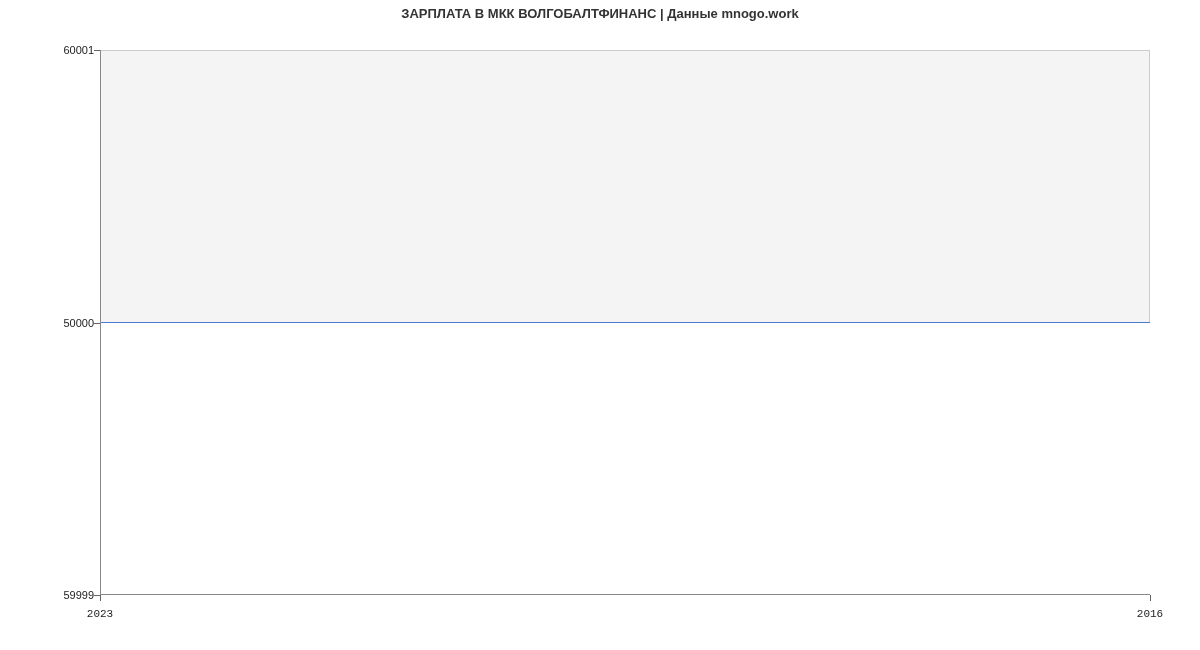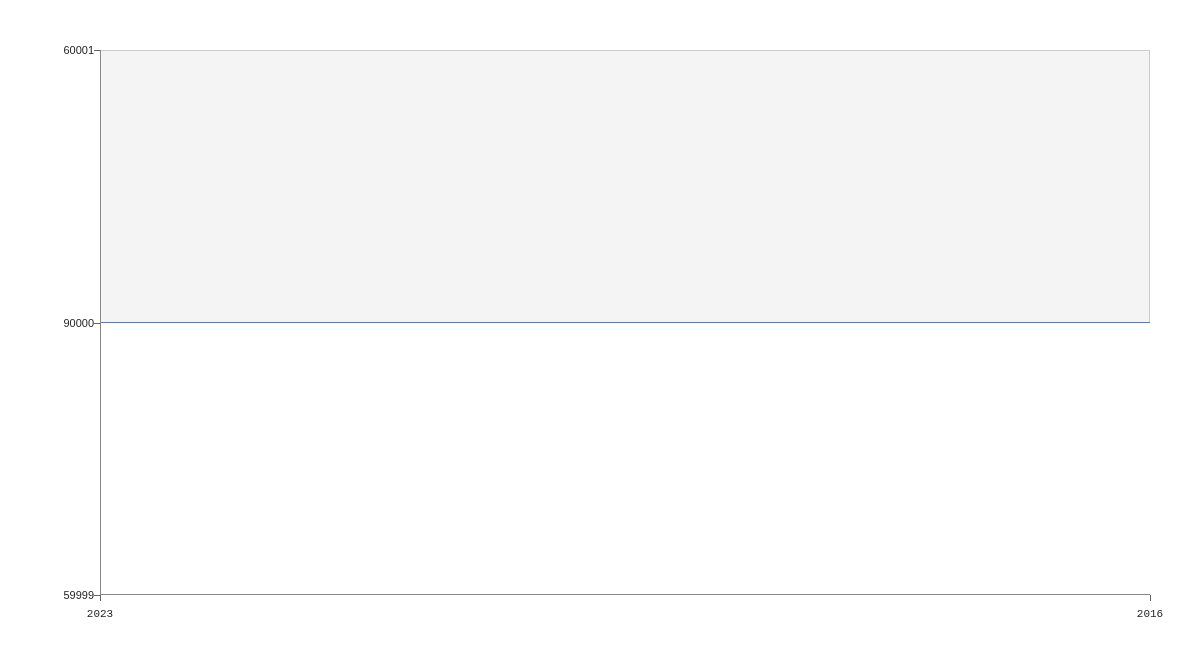"ЗАРПЛАТА В МКК ВОЛГОБАЛТФИНАНС |" div.chart-title { html: none -> <div>ЗАРПЛАТА В МКК ВОЛГОБАЛТФИНАНС | Данные mnogo.work</div> }
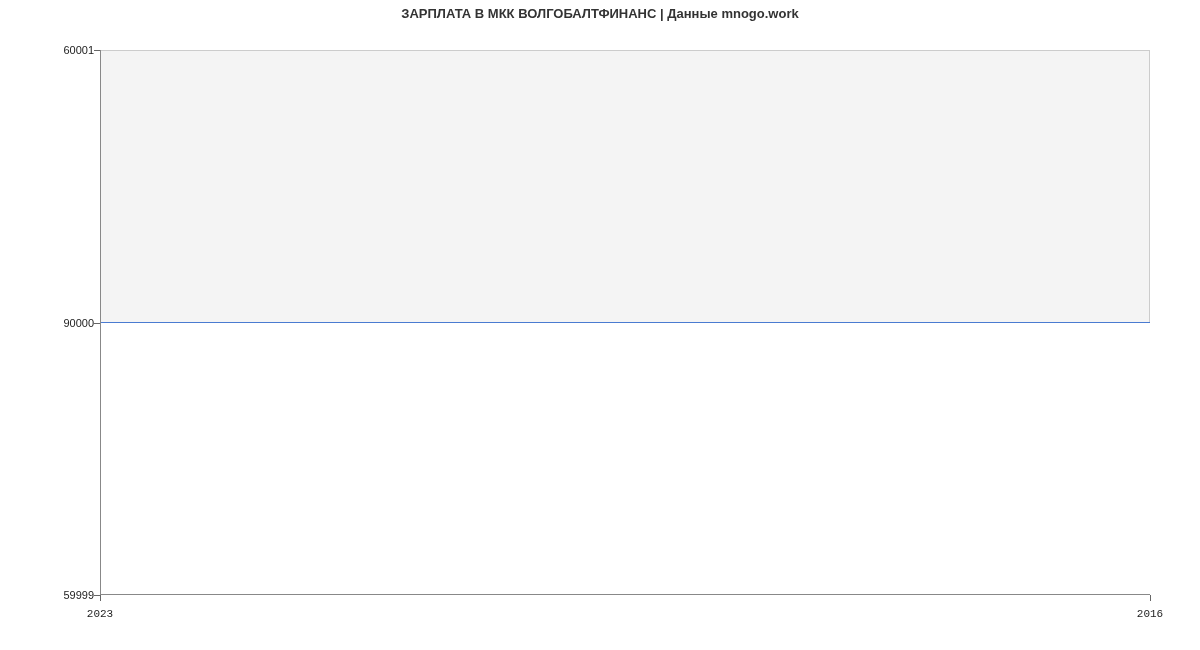"90000" div.y-label { text: 90000 -> 50000 }
